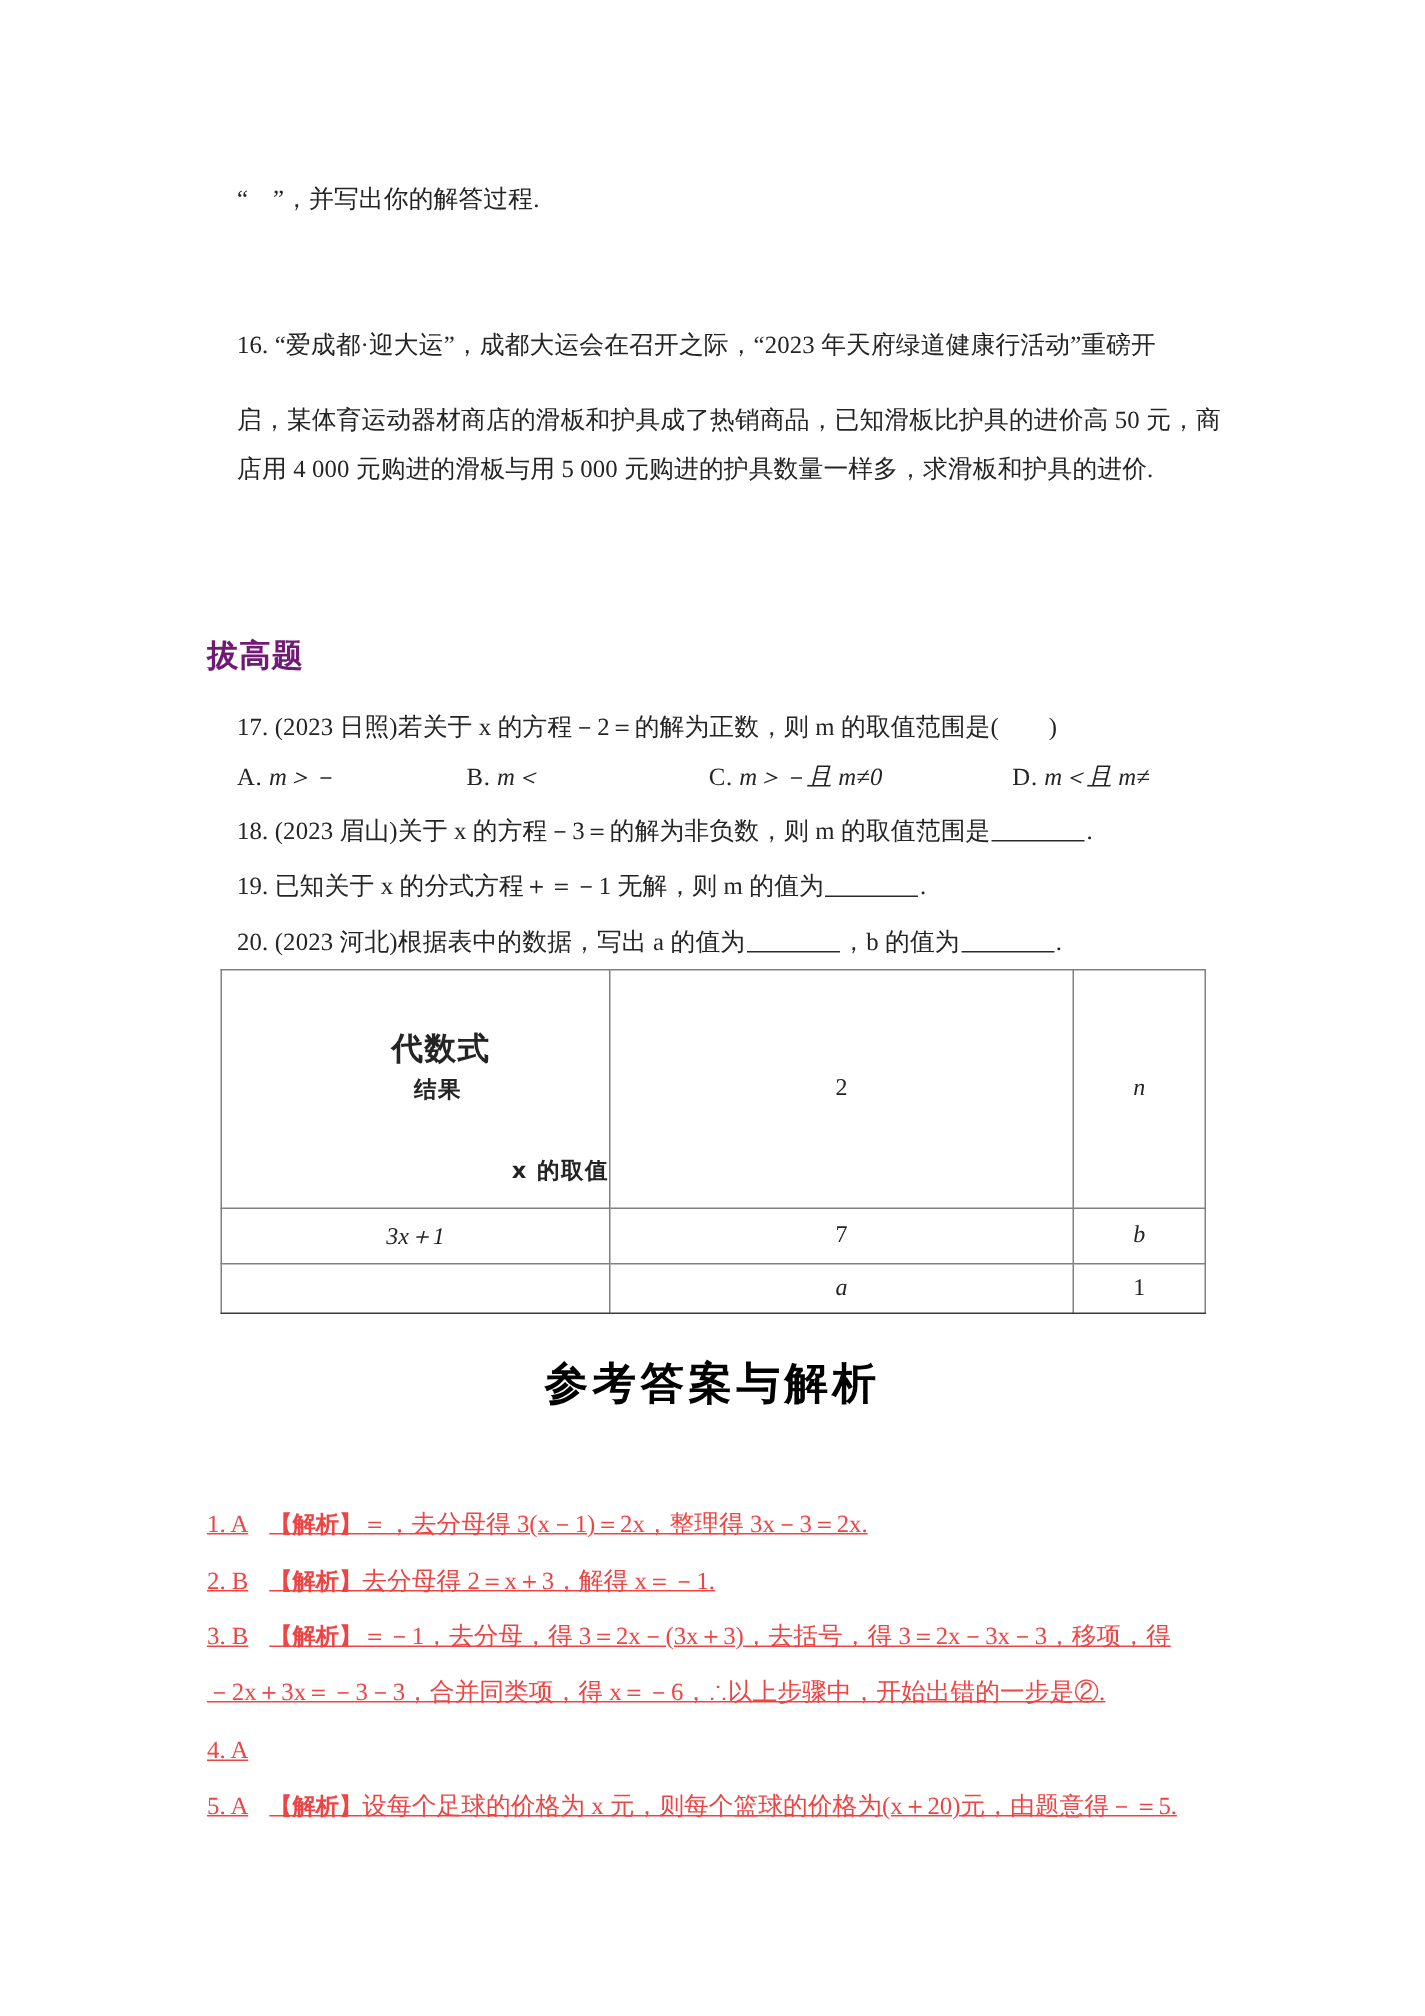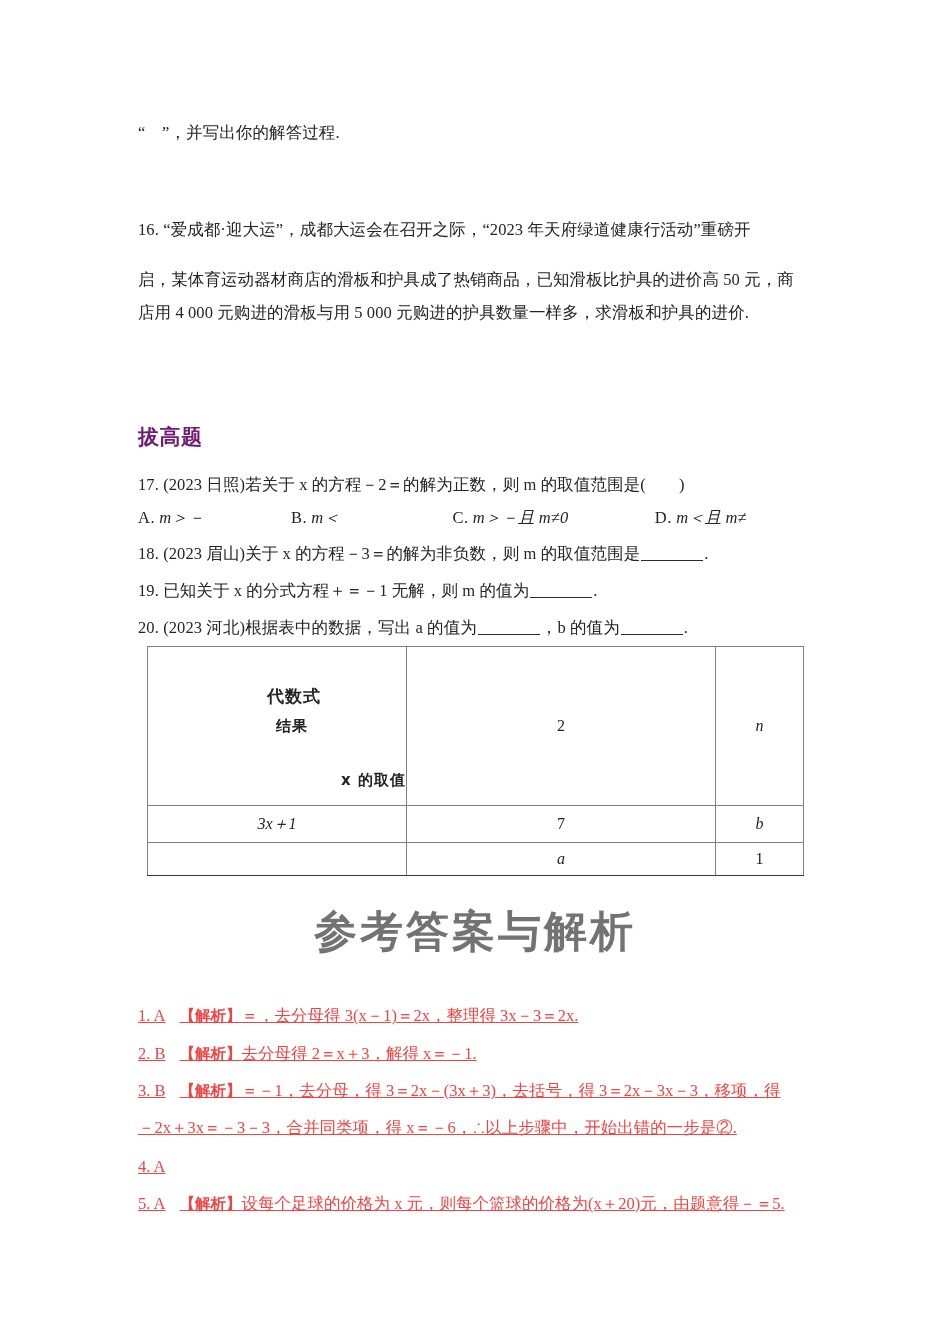"“ ”，并写出你的解答过程." .line { margin-left: none -> 20px }
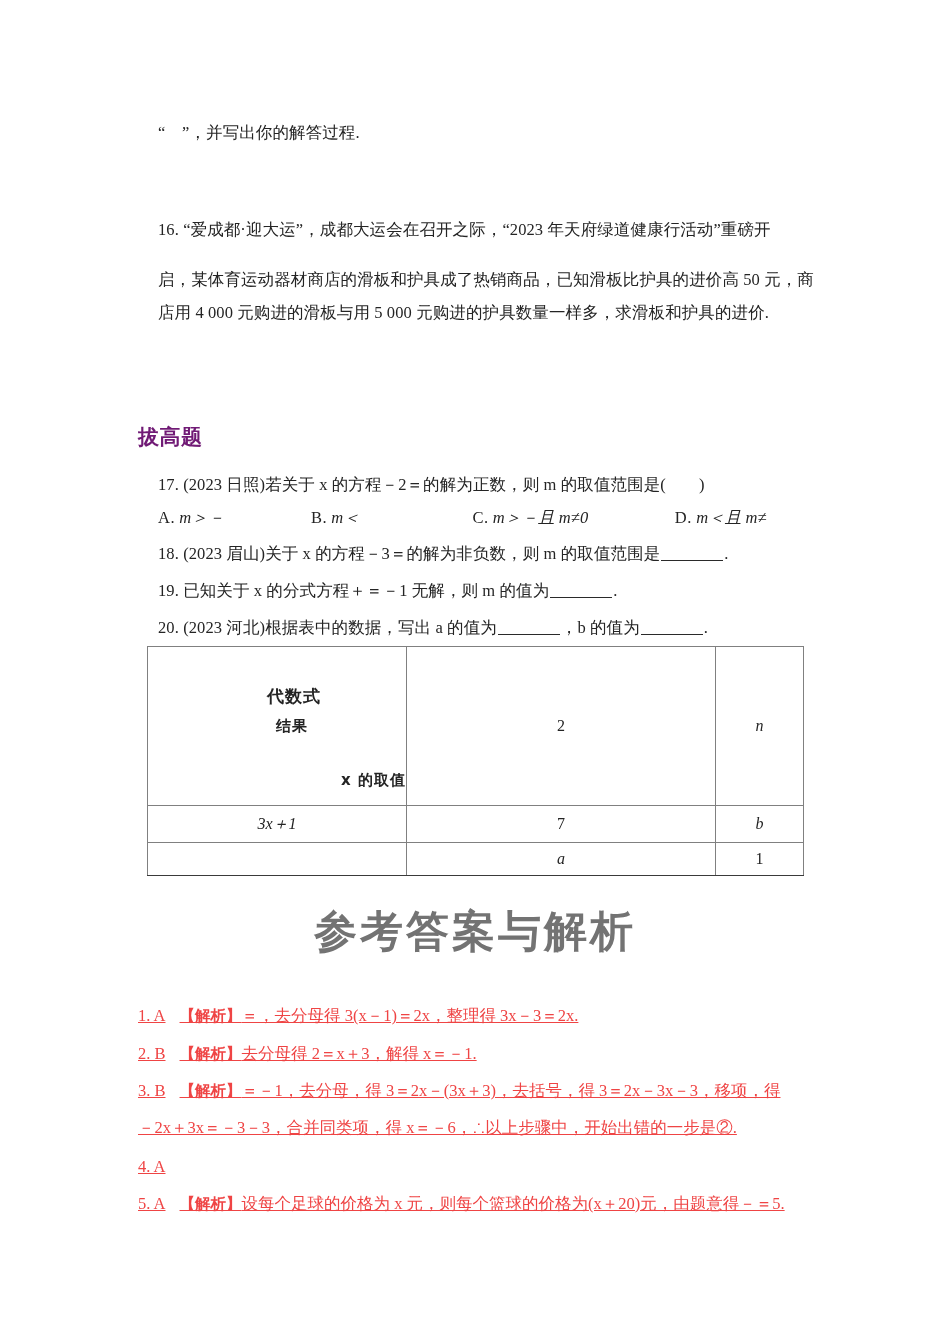"代数式" .hdr-top { font-size: 17px -> 21px }
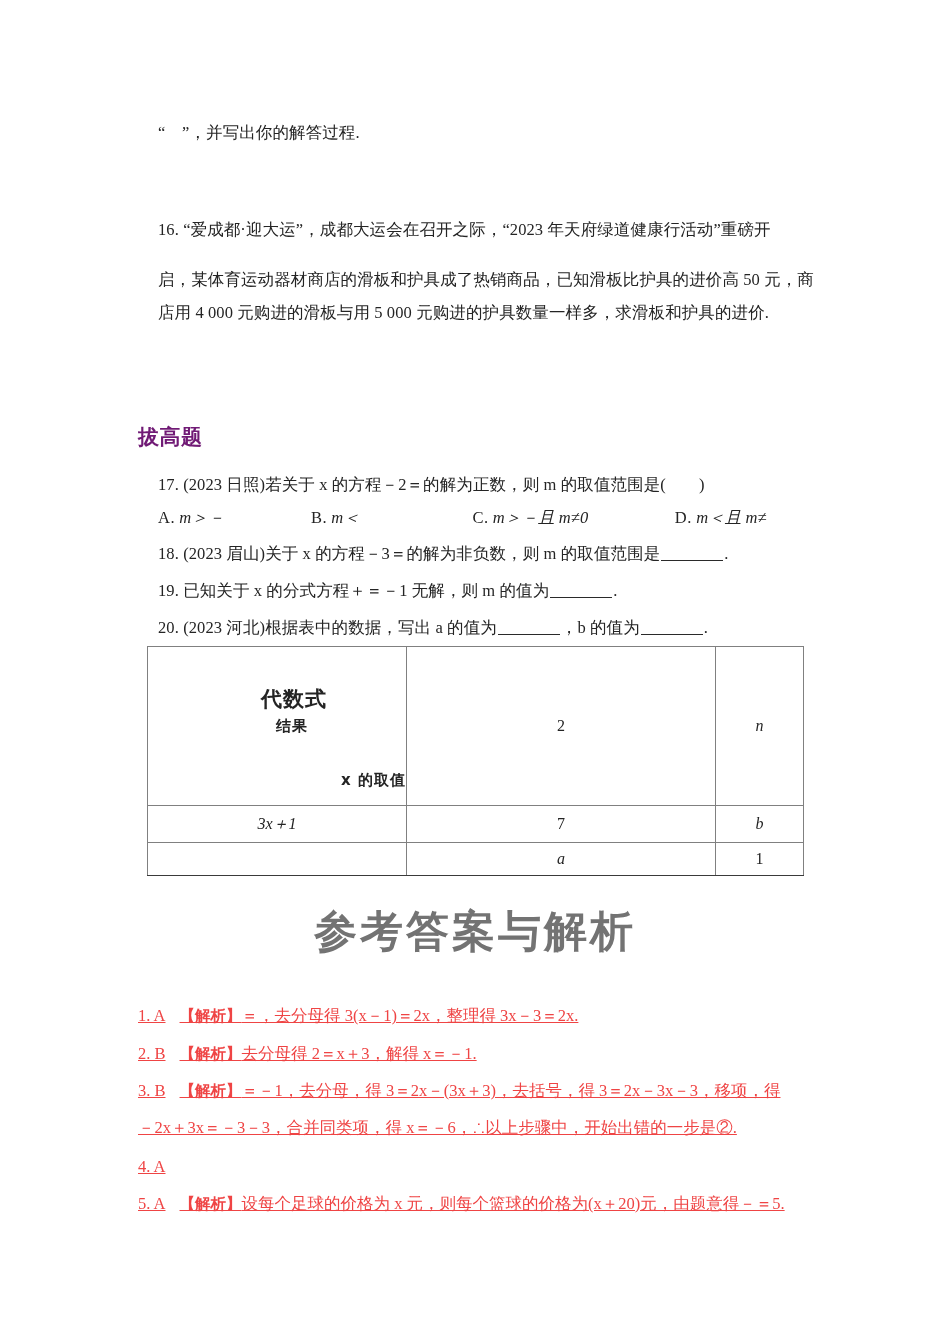"参考答案与解析" .answers-title { color: #737373 -> #000000; font-size: 43px -> 29px }
